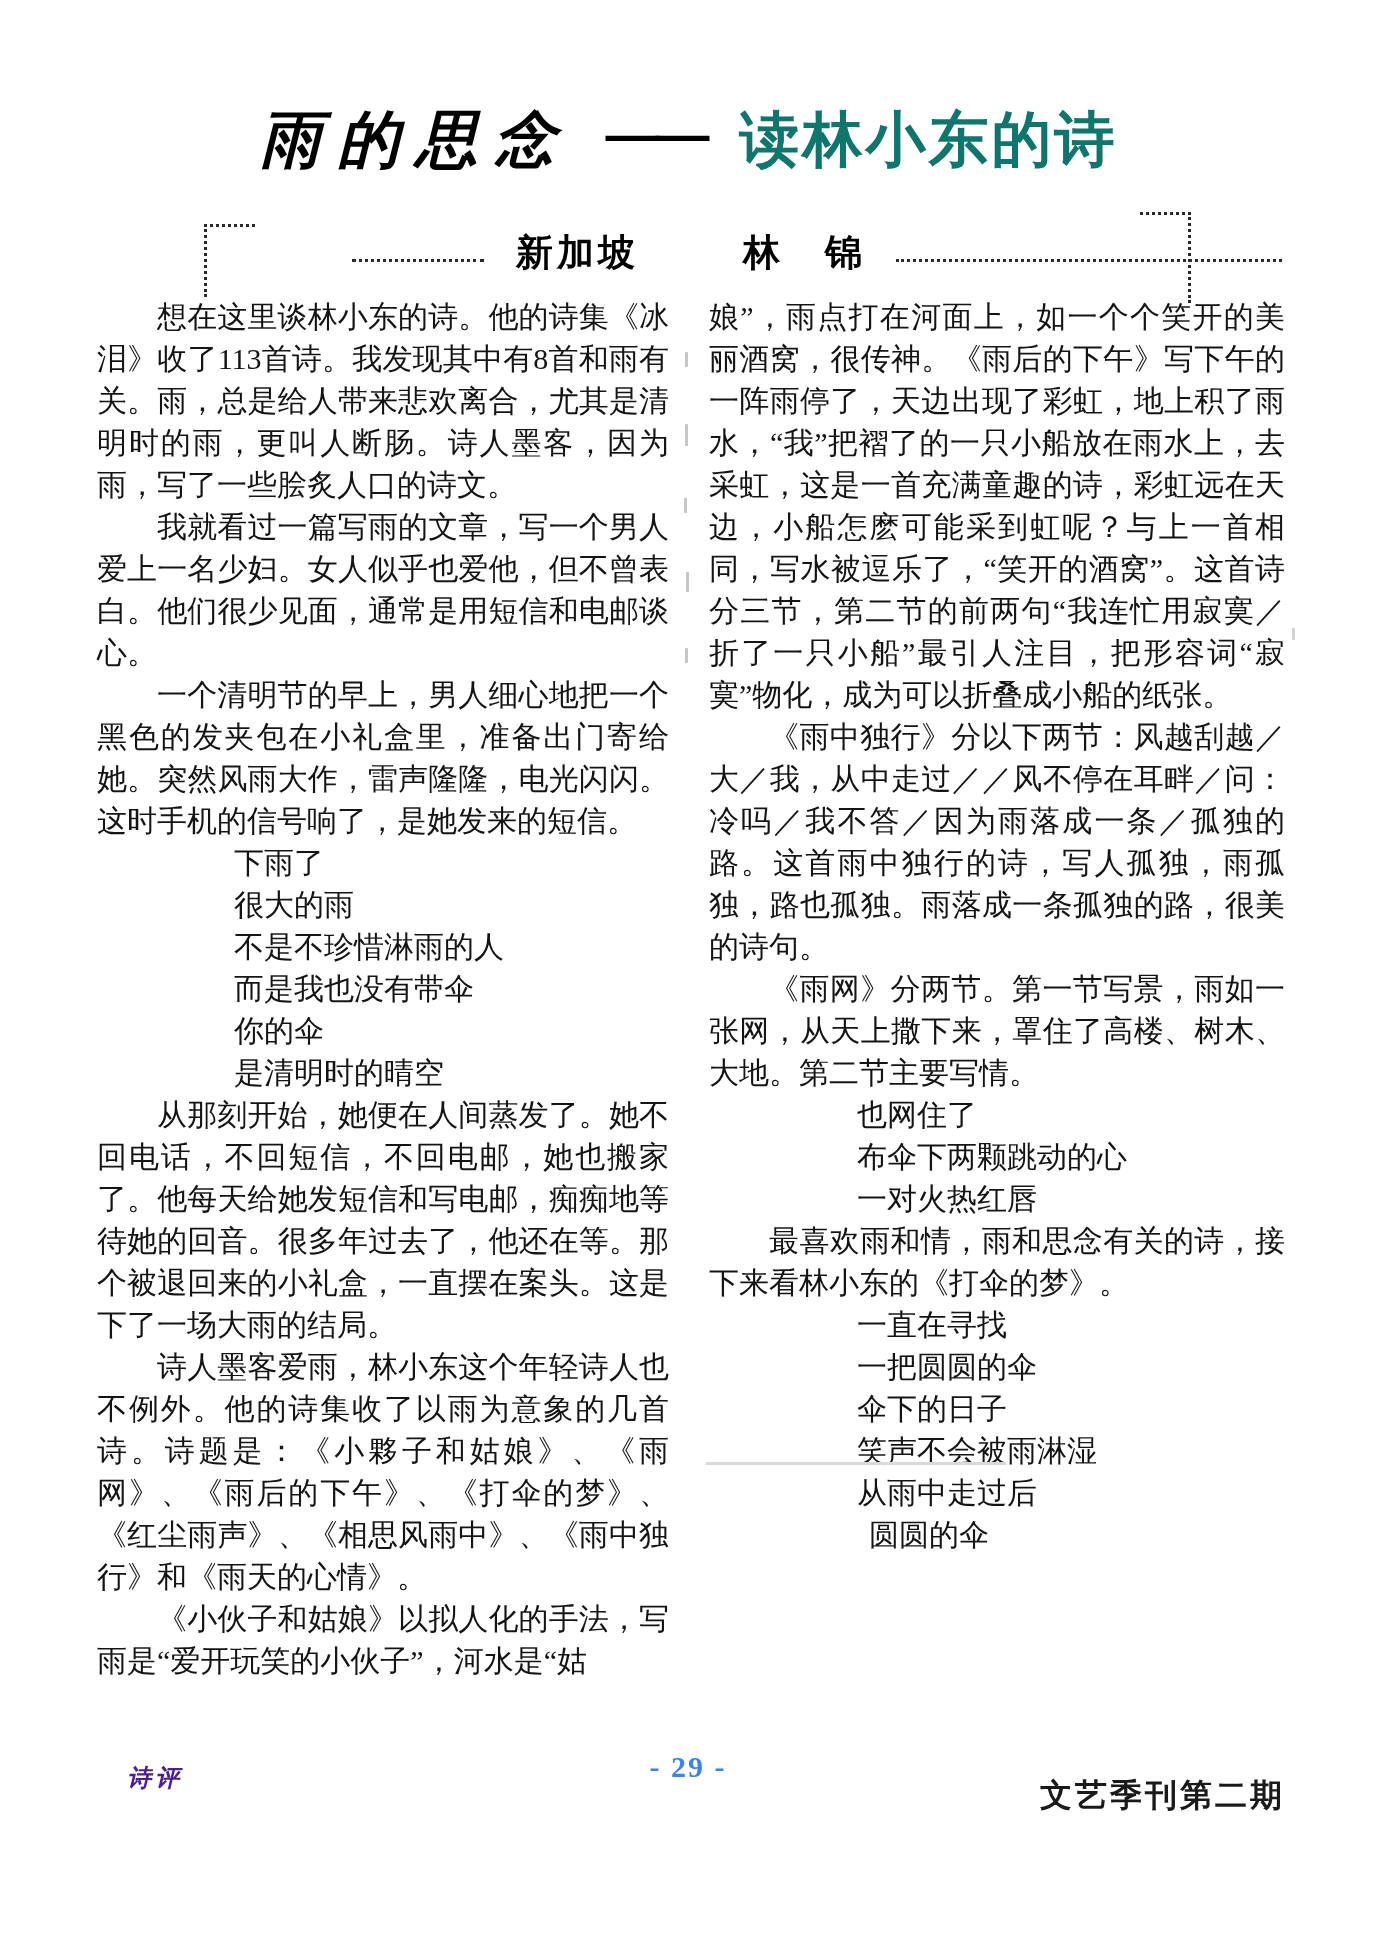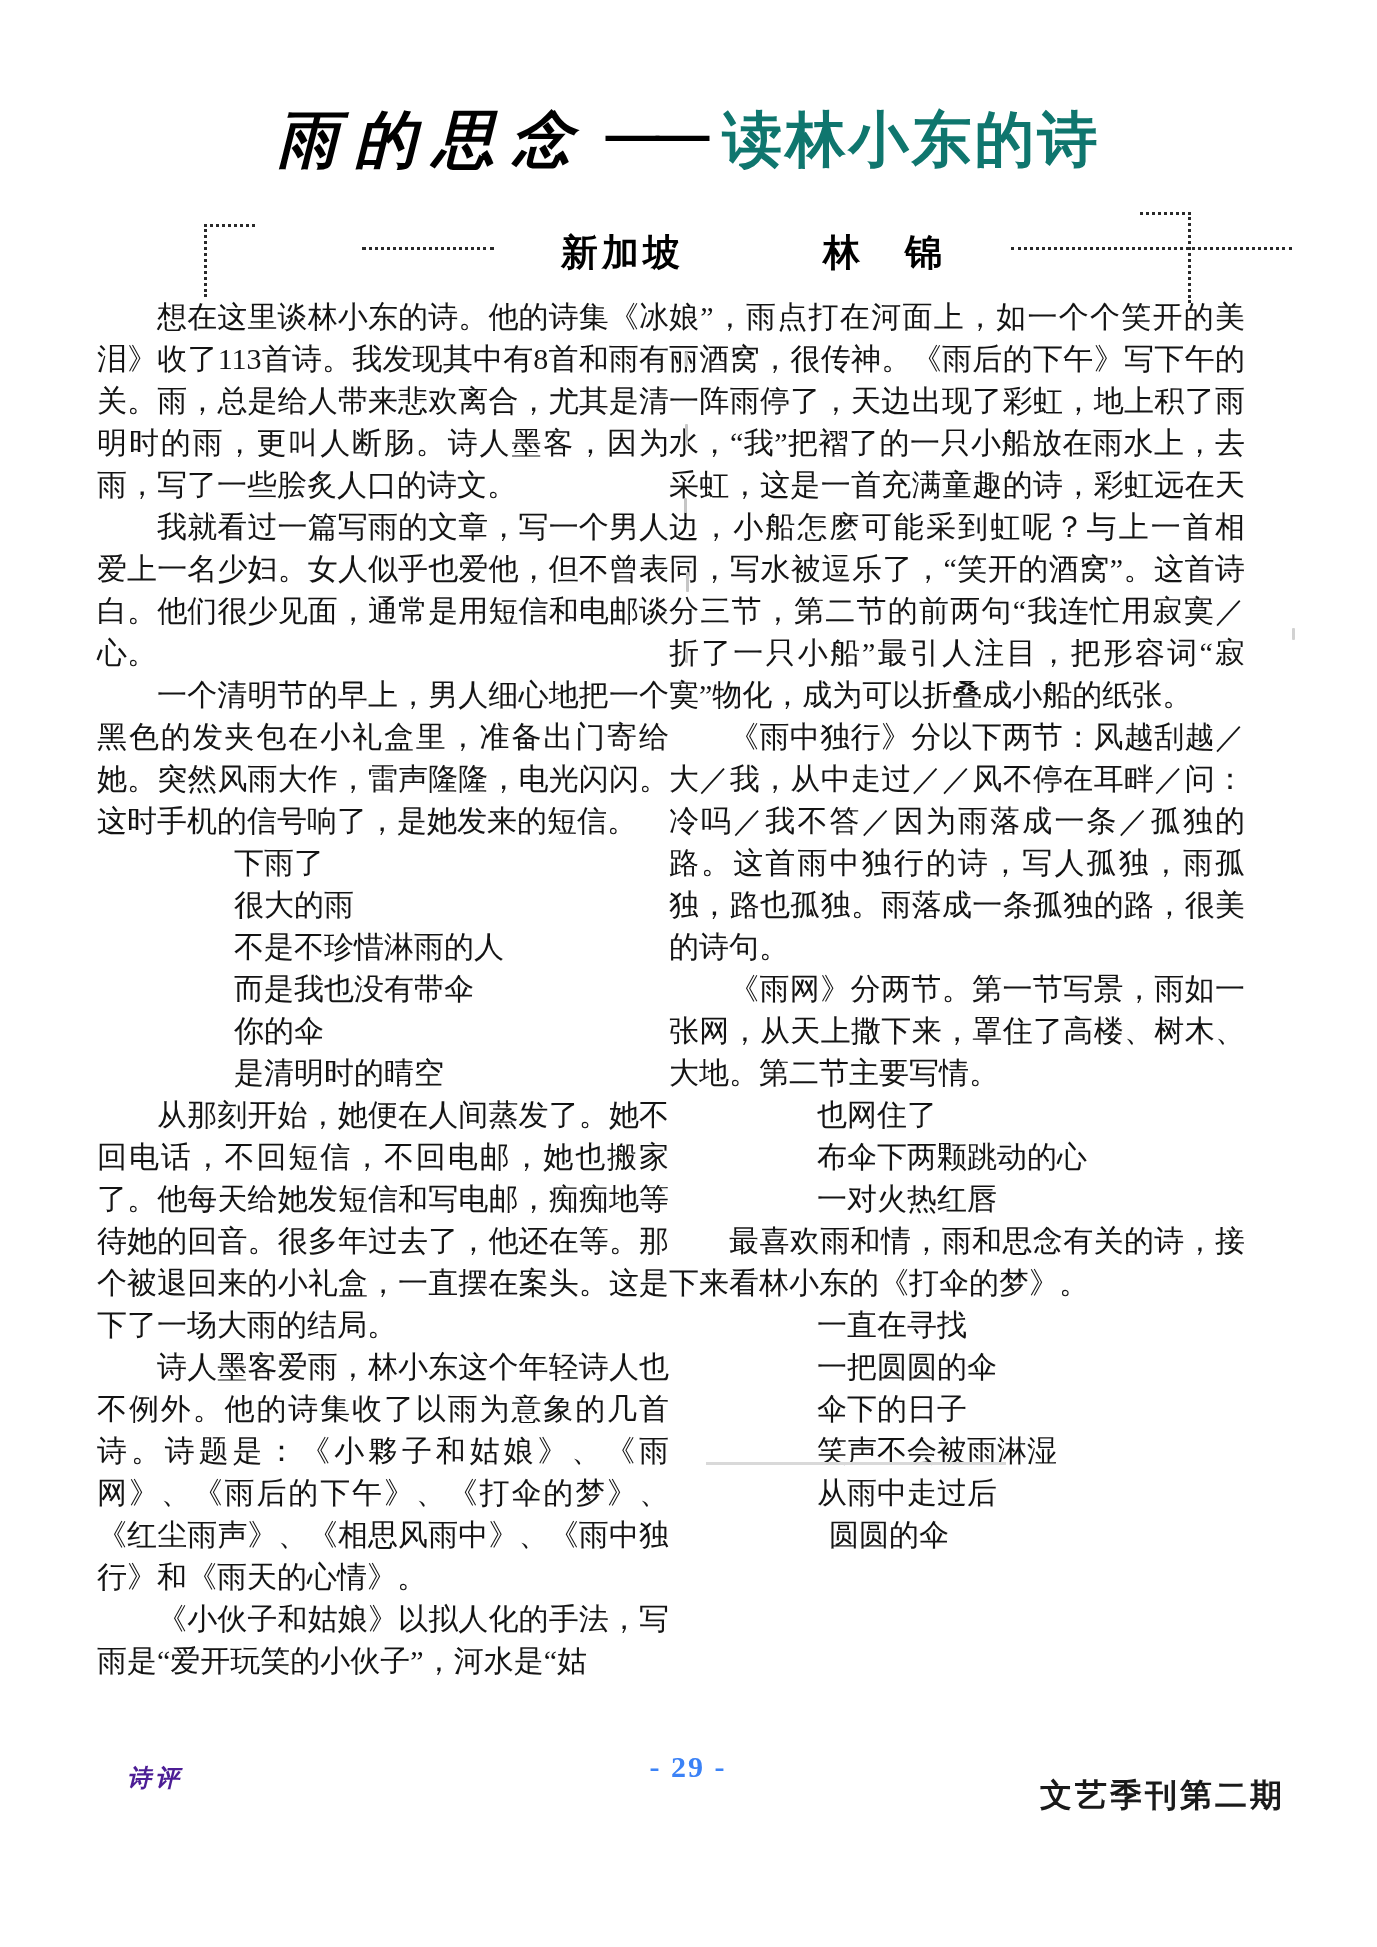"雨的思念" .title-row { gap: 17px -> 34px }
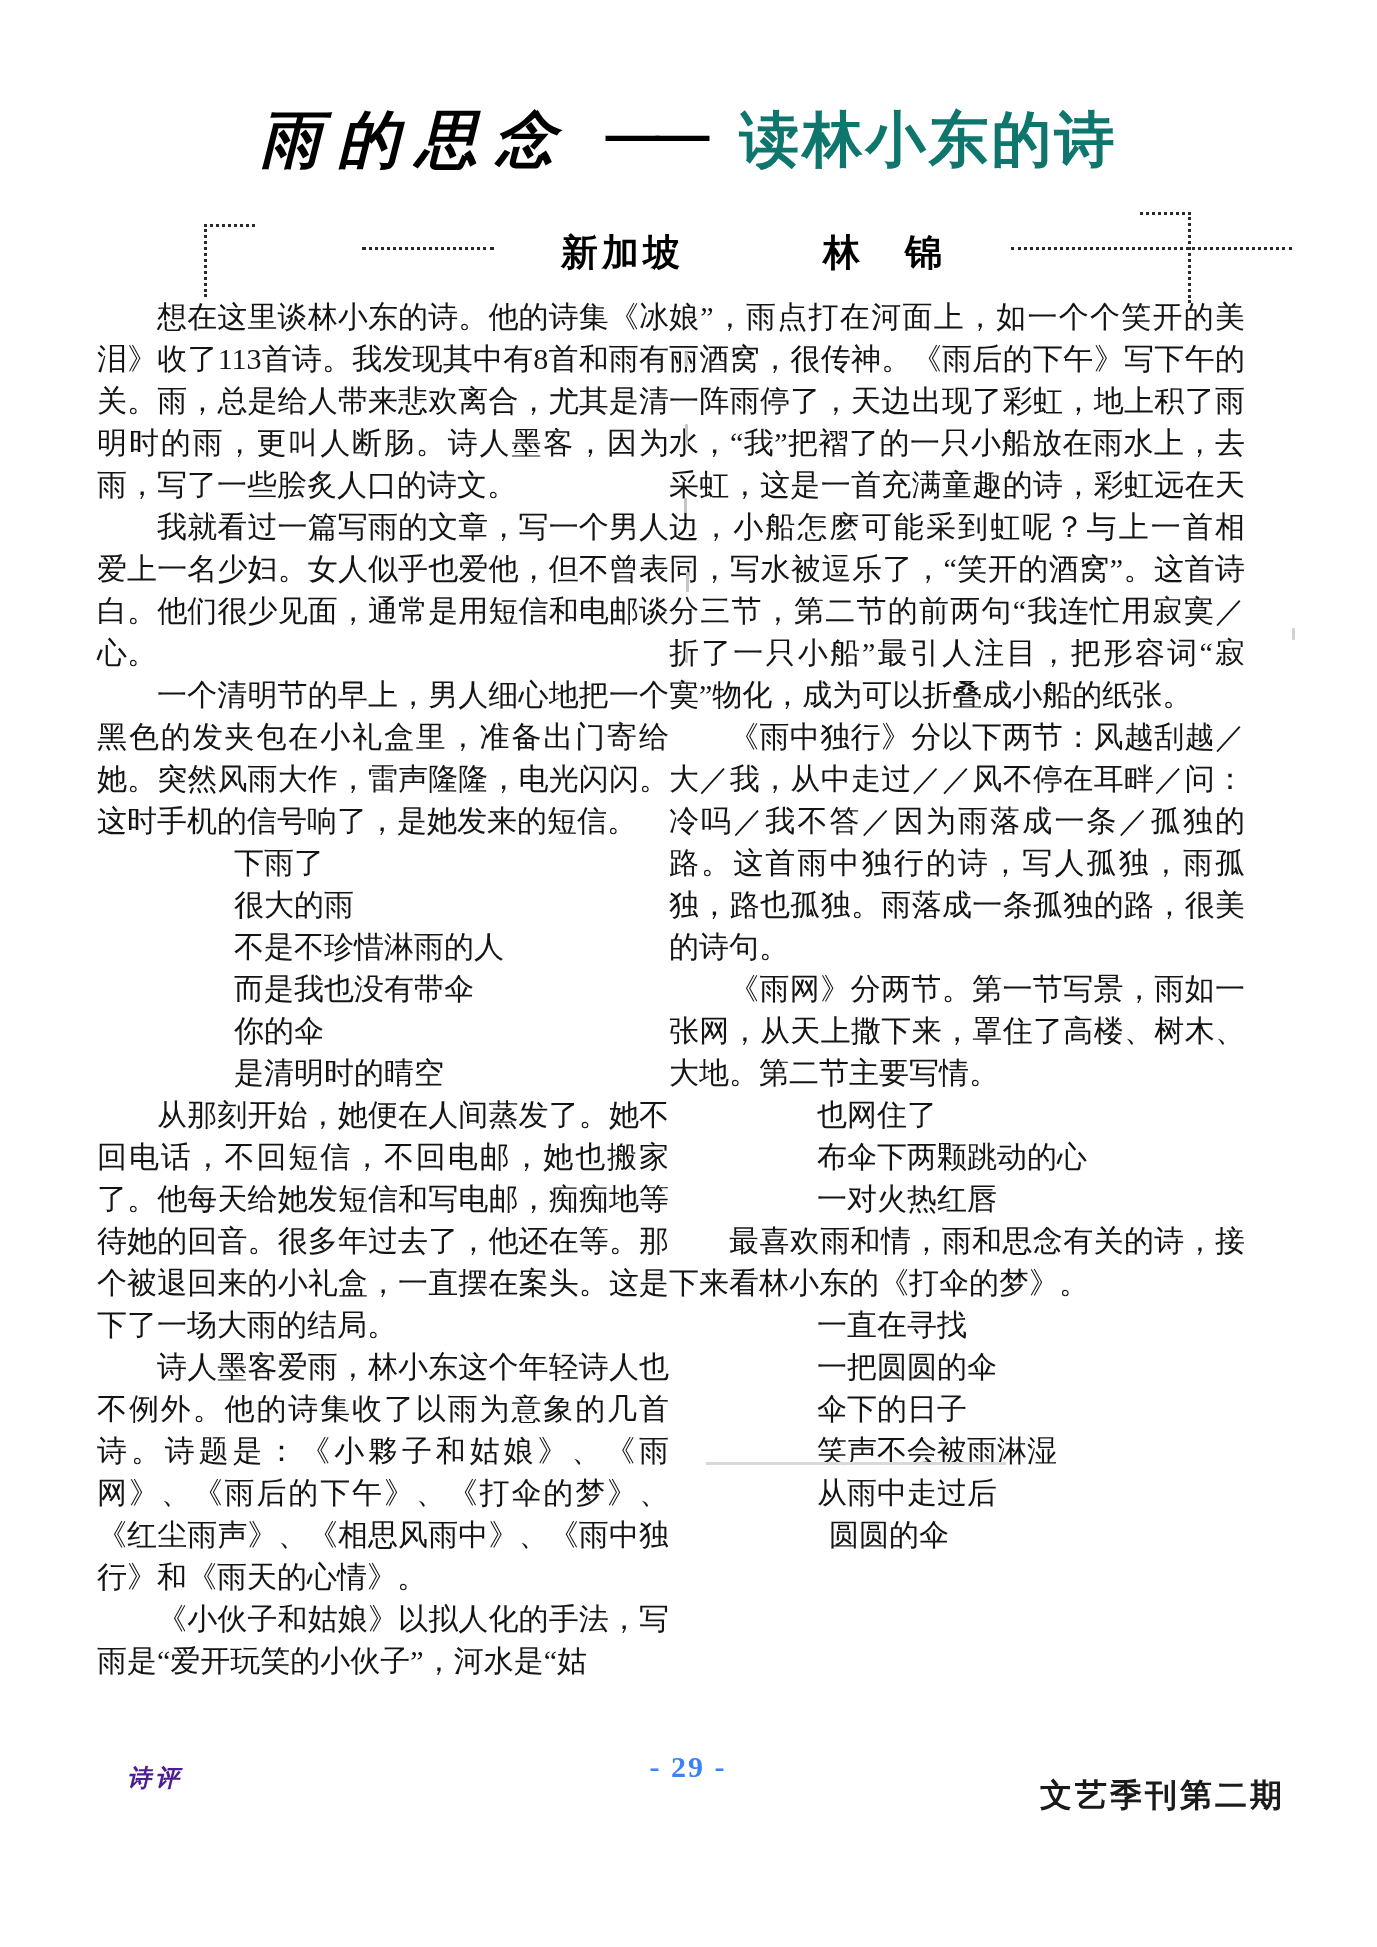"新加坡" .author-row { align-items: center -> flex-end; gap: 35px -> none; left: 362px -> 352px }
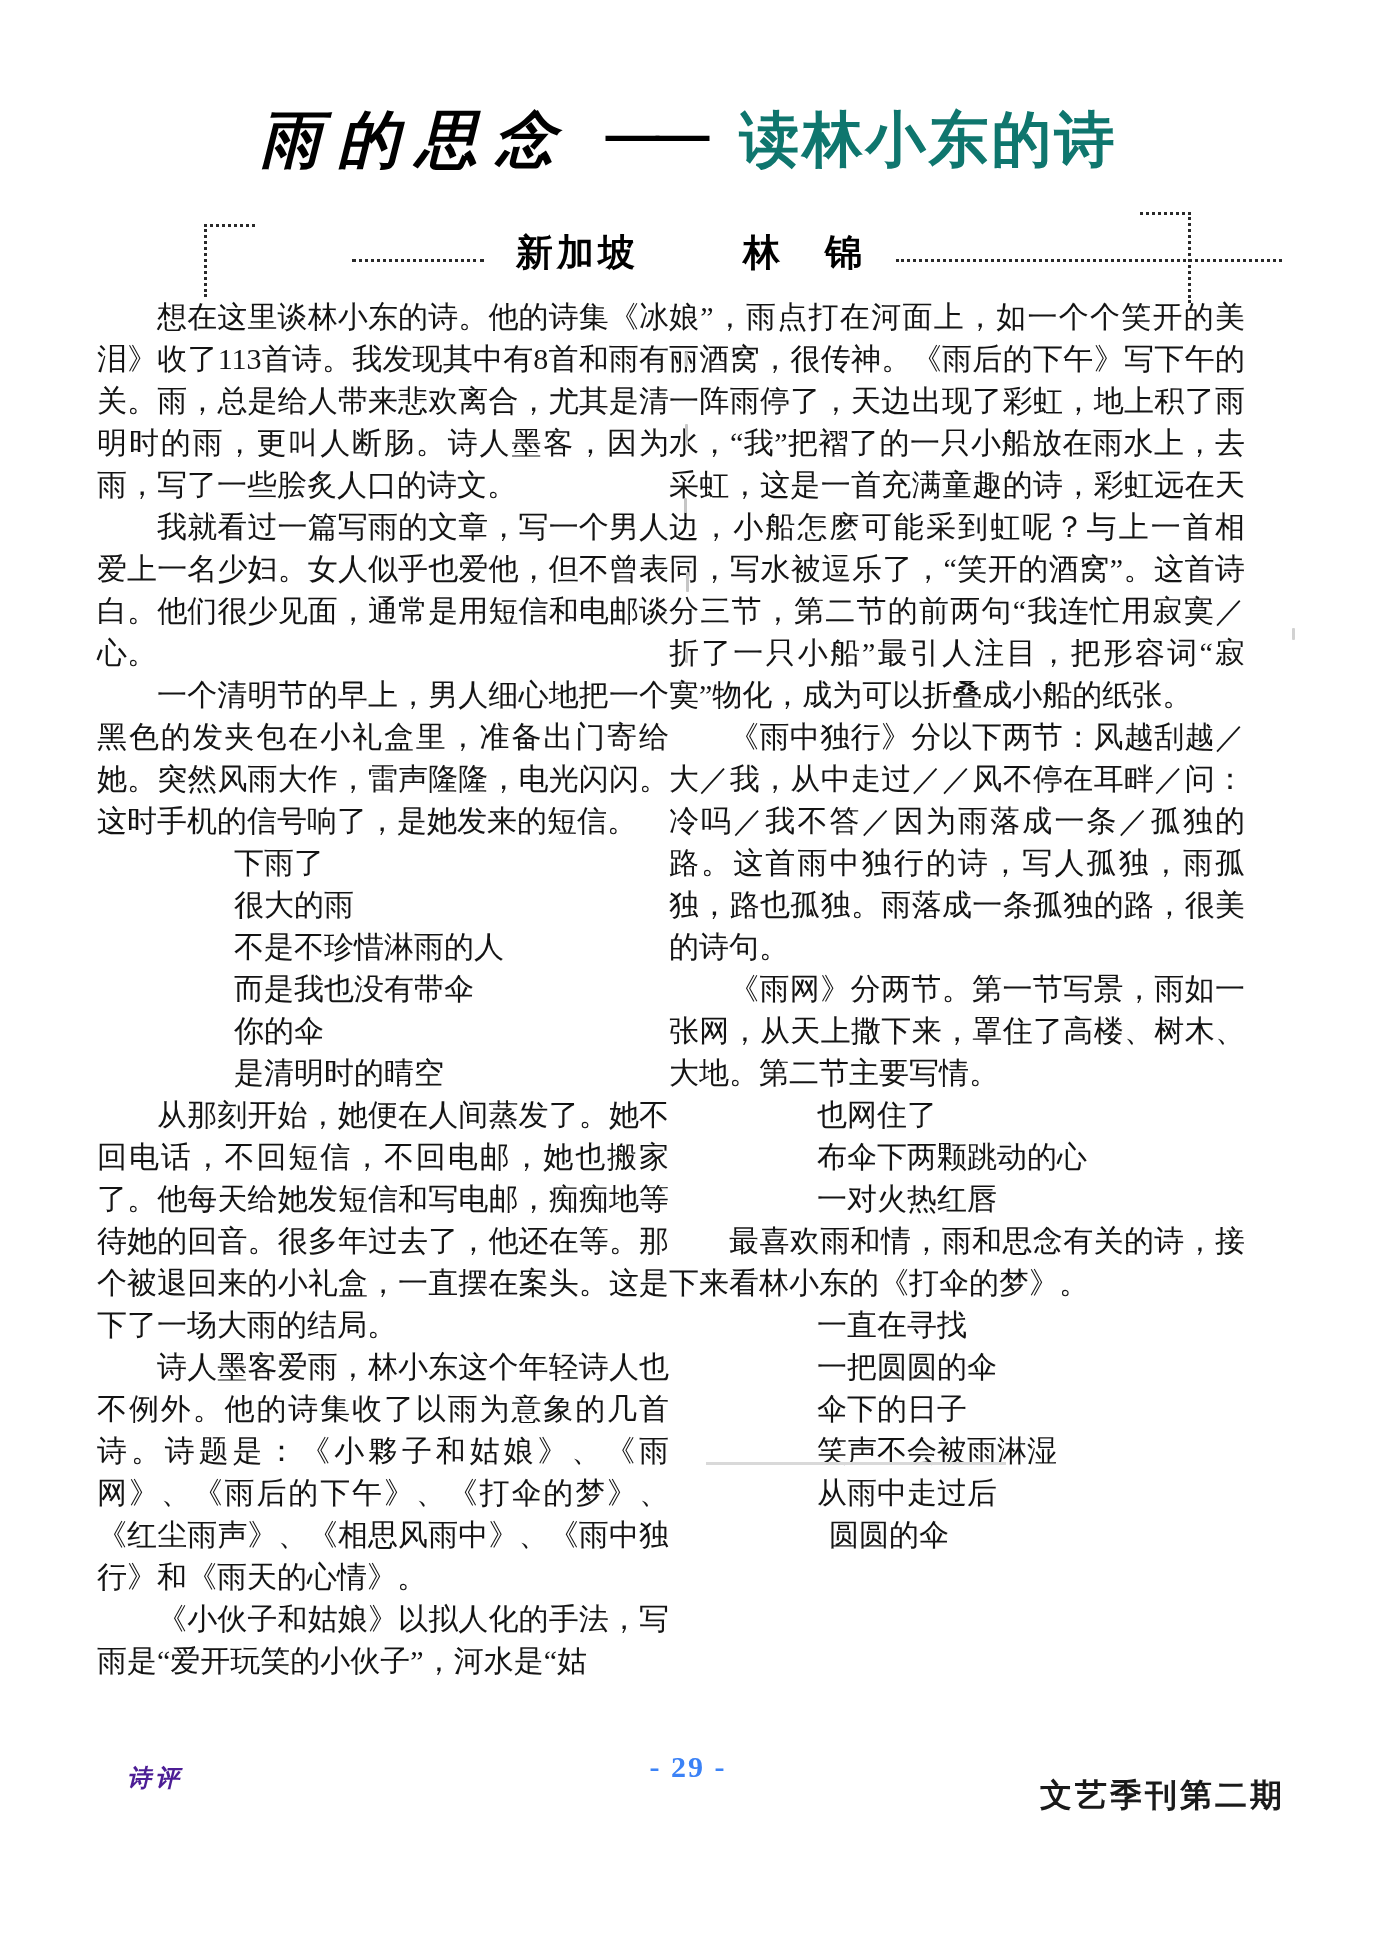"想在这里谈林小东的诗。他的诗集《冰泪》收了113首诗。我发现其中有8首和雨有关。" .content { gap: none -> 40px }
